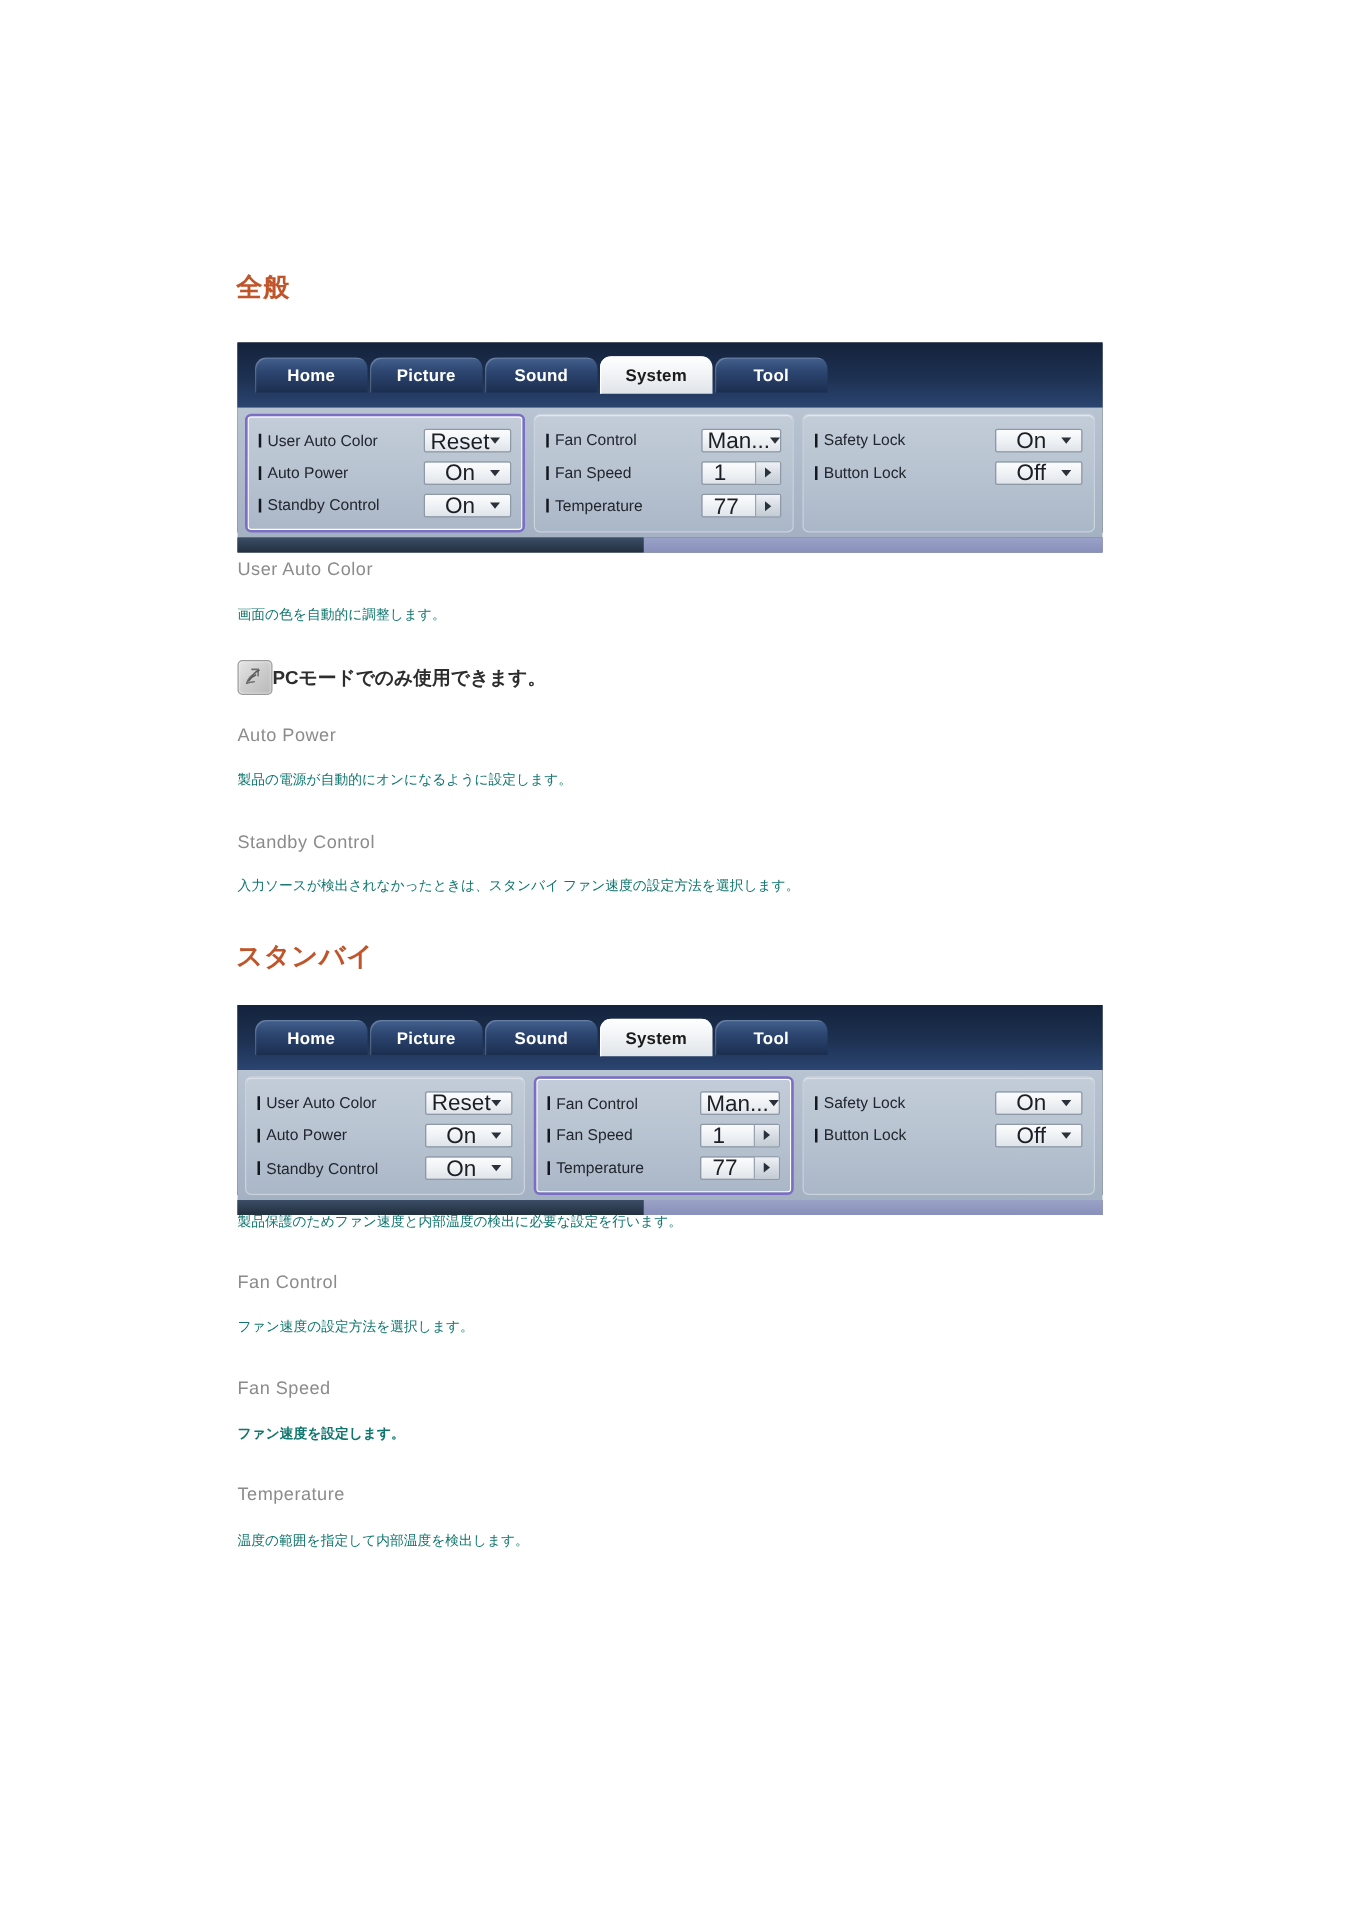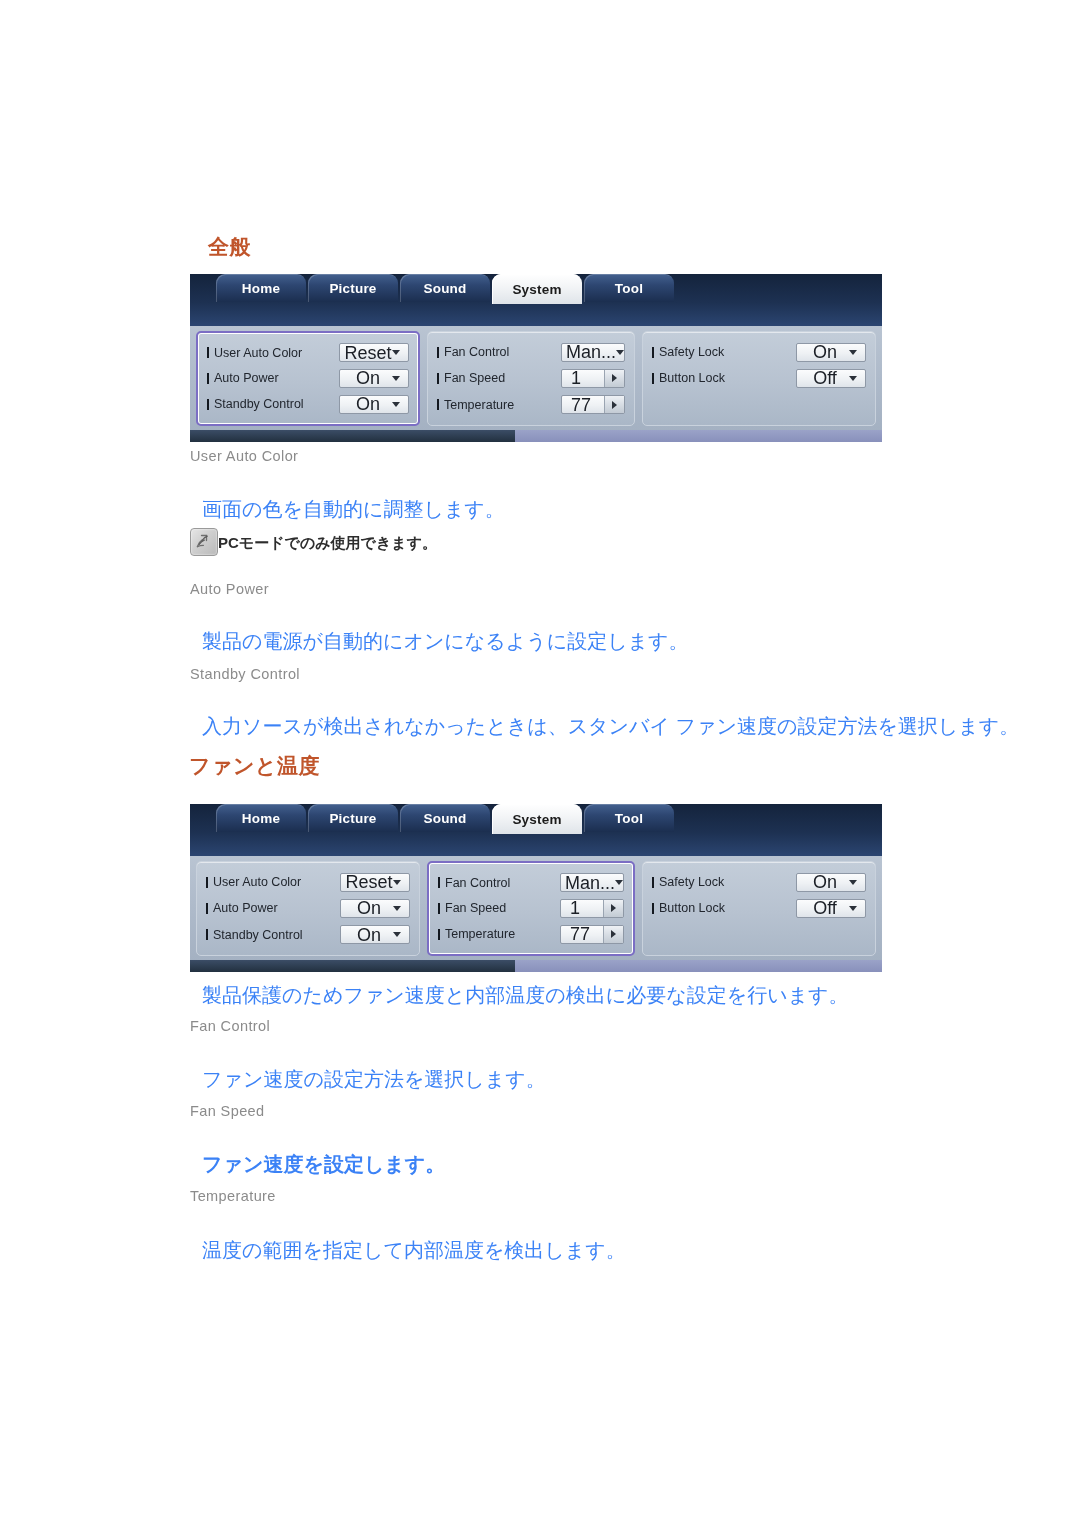"全般" div { margin-left: 19px -> none; top: 236px -> 220px }
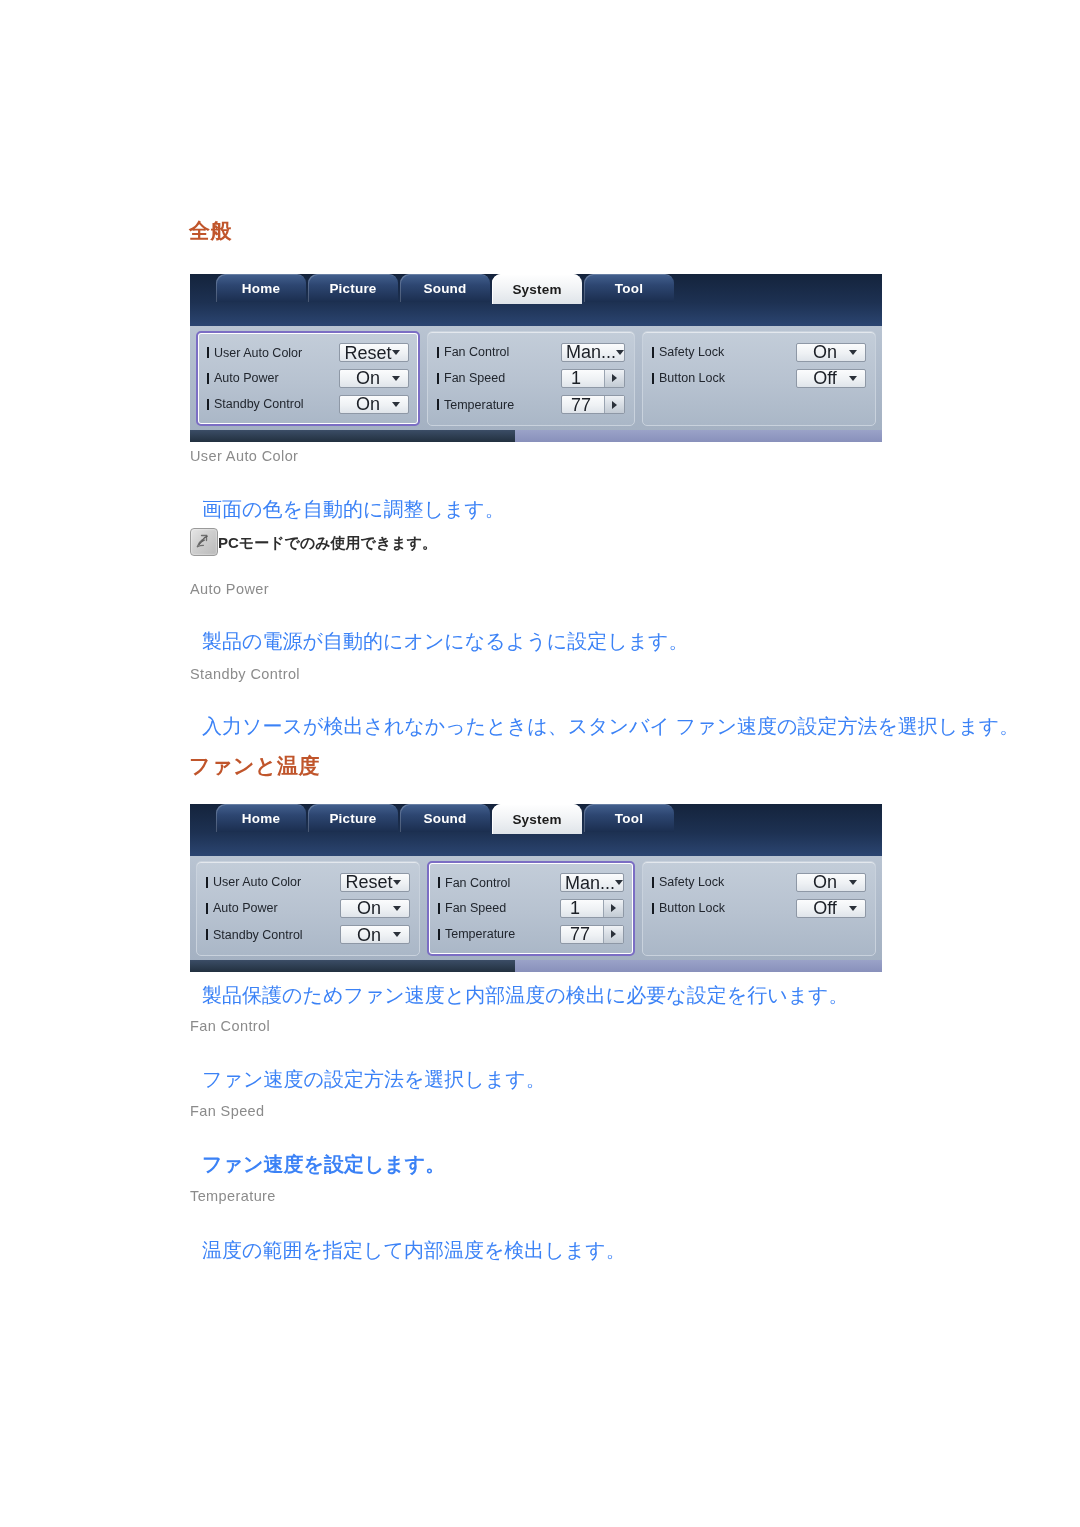"Home" .osd-tabbar { align-items: flex-start -> center; padding-left: 26px -> 14px }
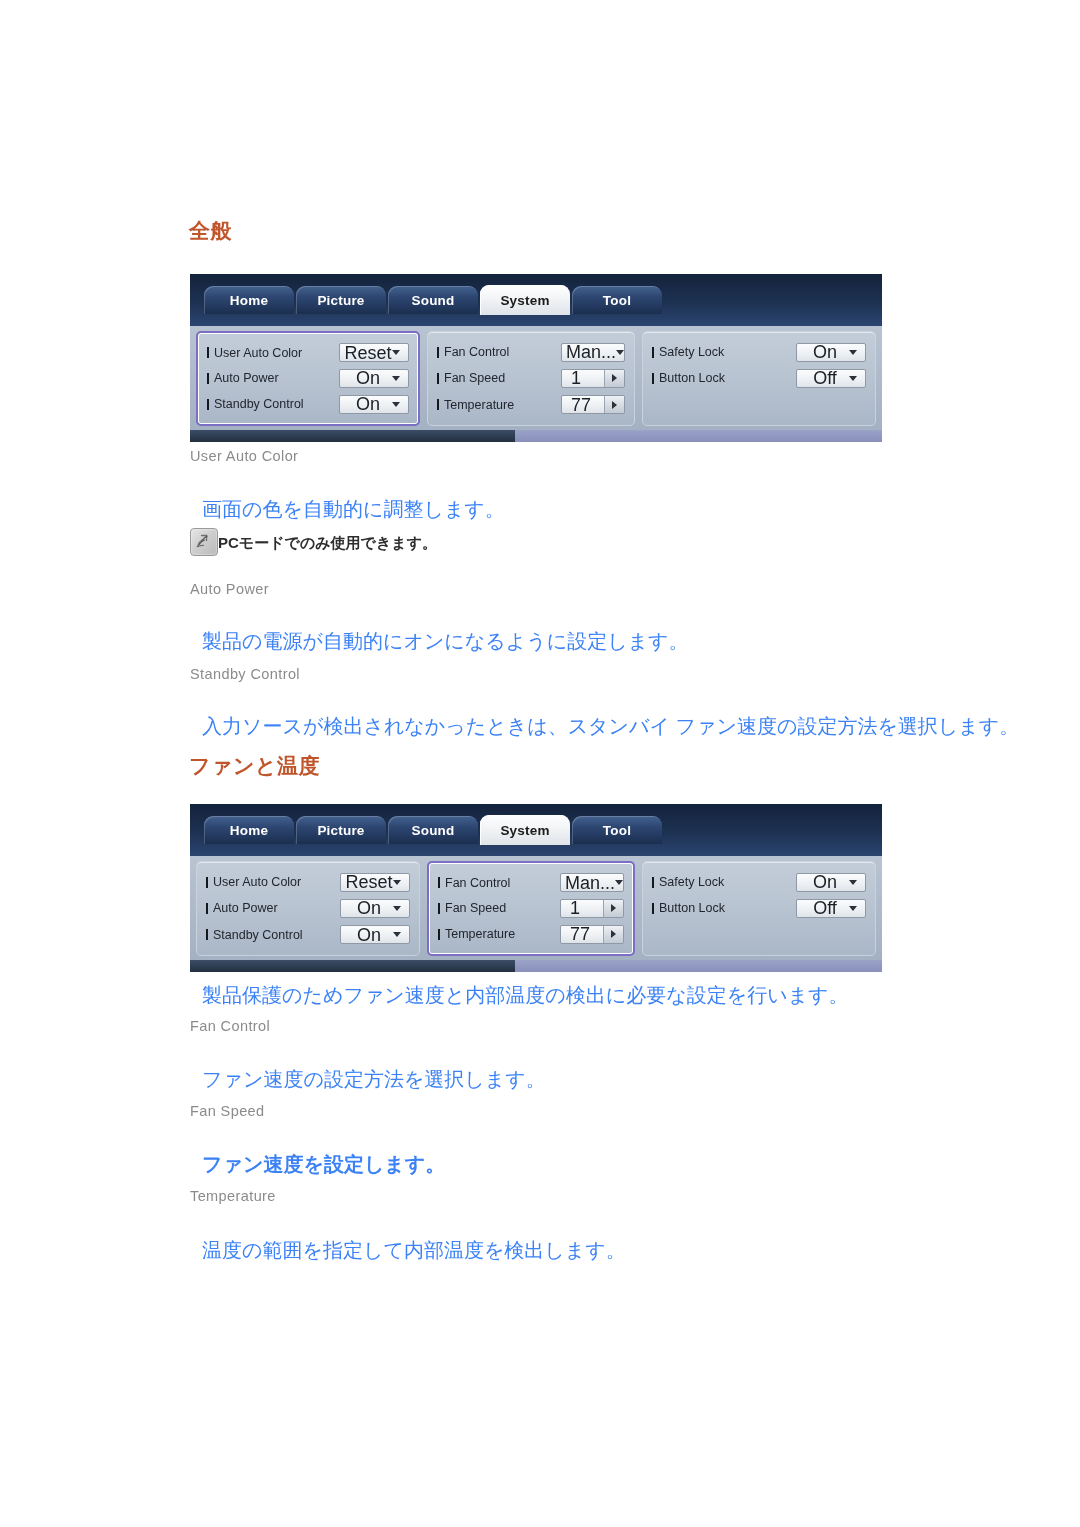"画面の色を自動的に調整します。" .body-text { color: #3b82f6 -> #0f766e; font-size: 20px -> 11px; margin: 12px -> 0 }
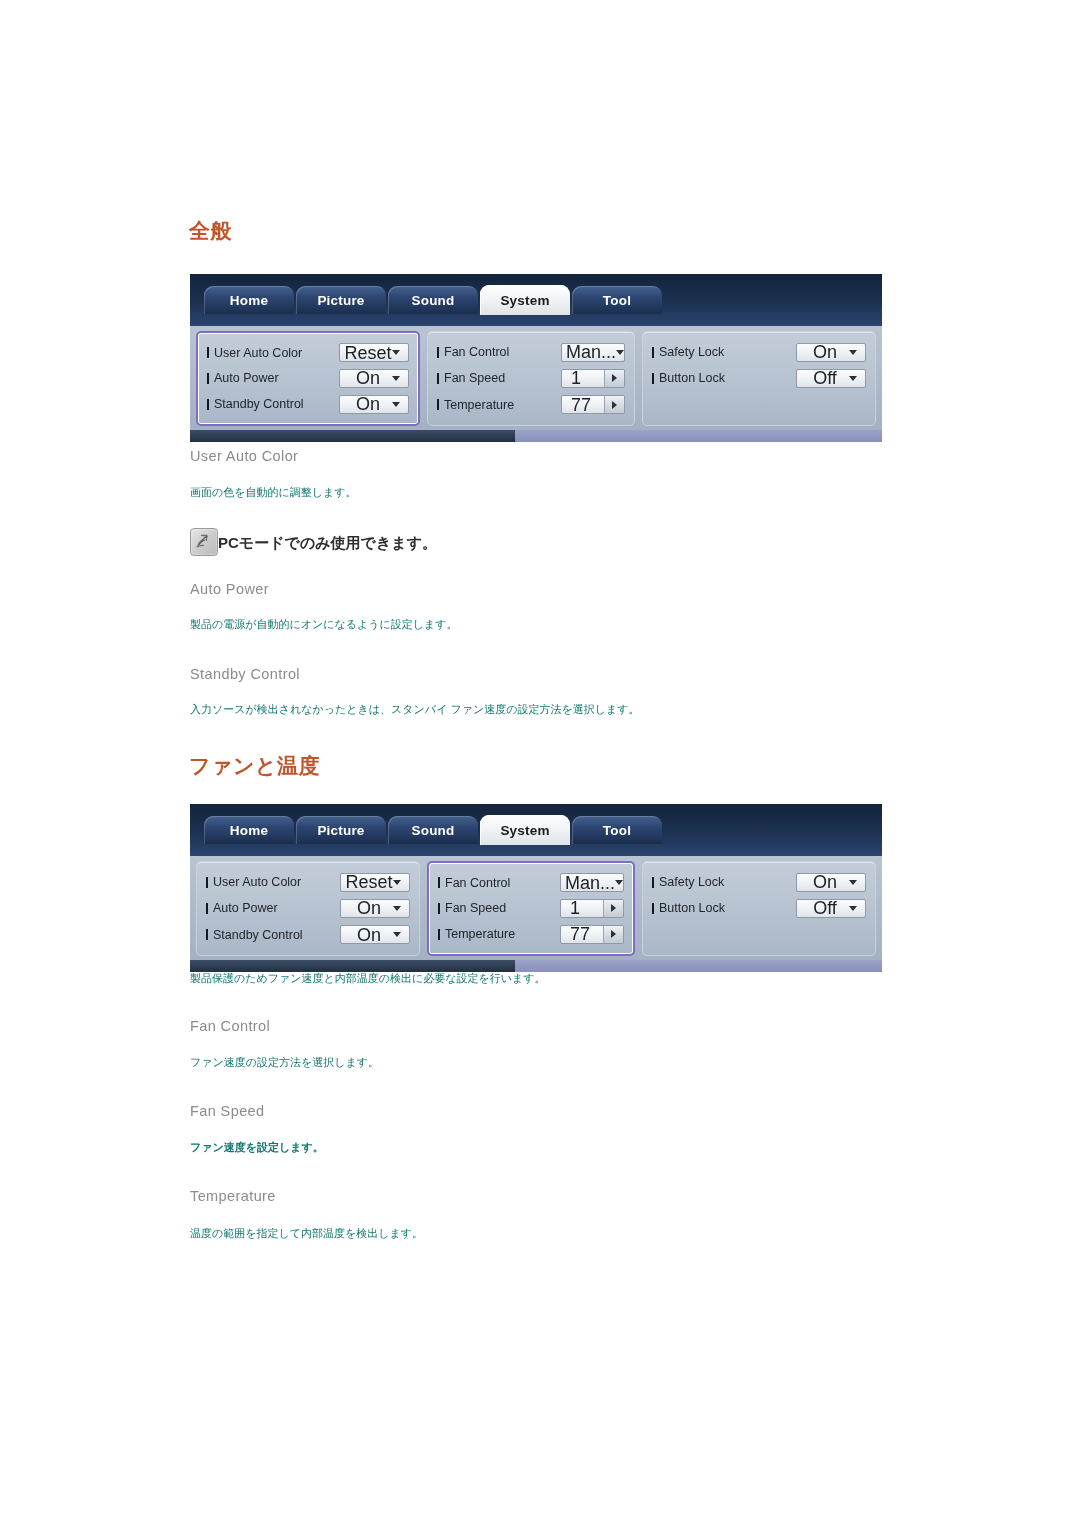"ファンと温度" h2.section-heading { text: ファンと温度 -> スタンバイ }
